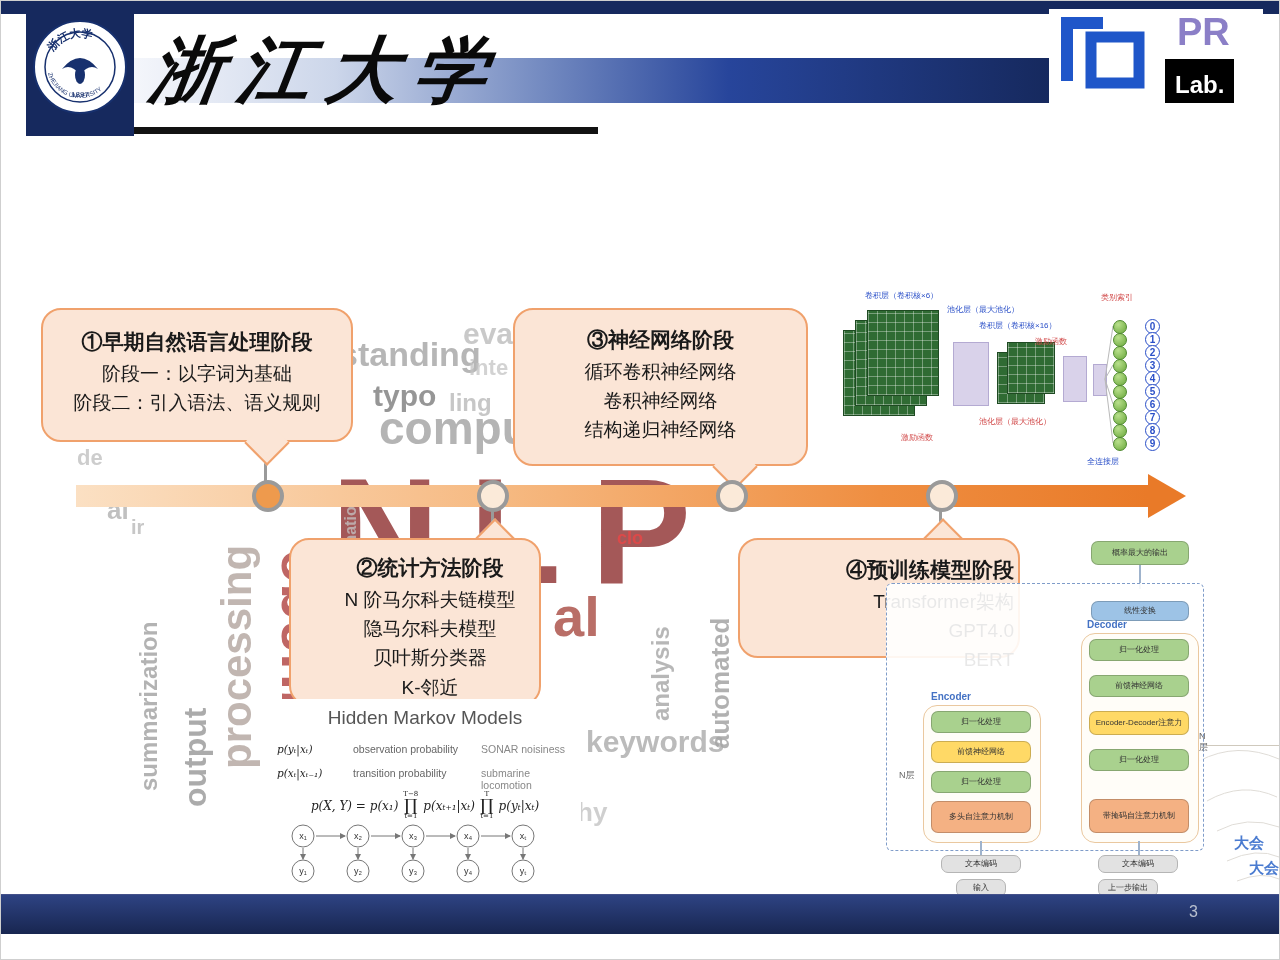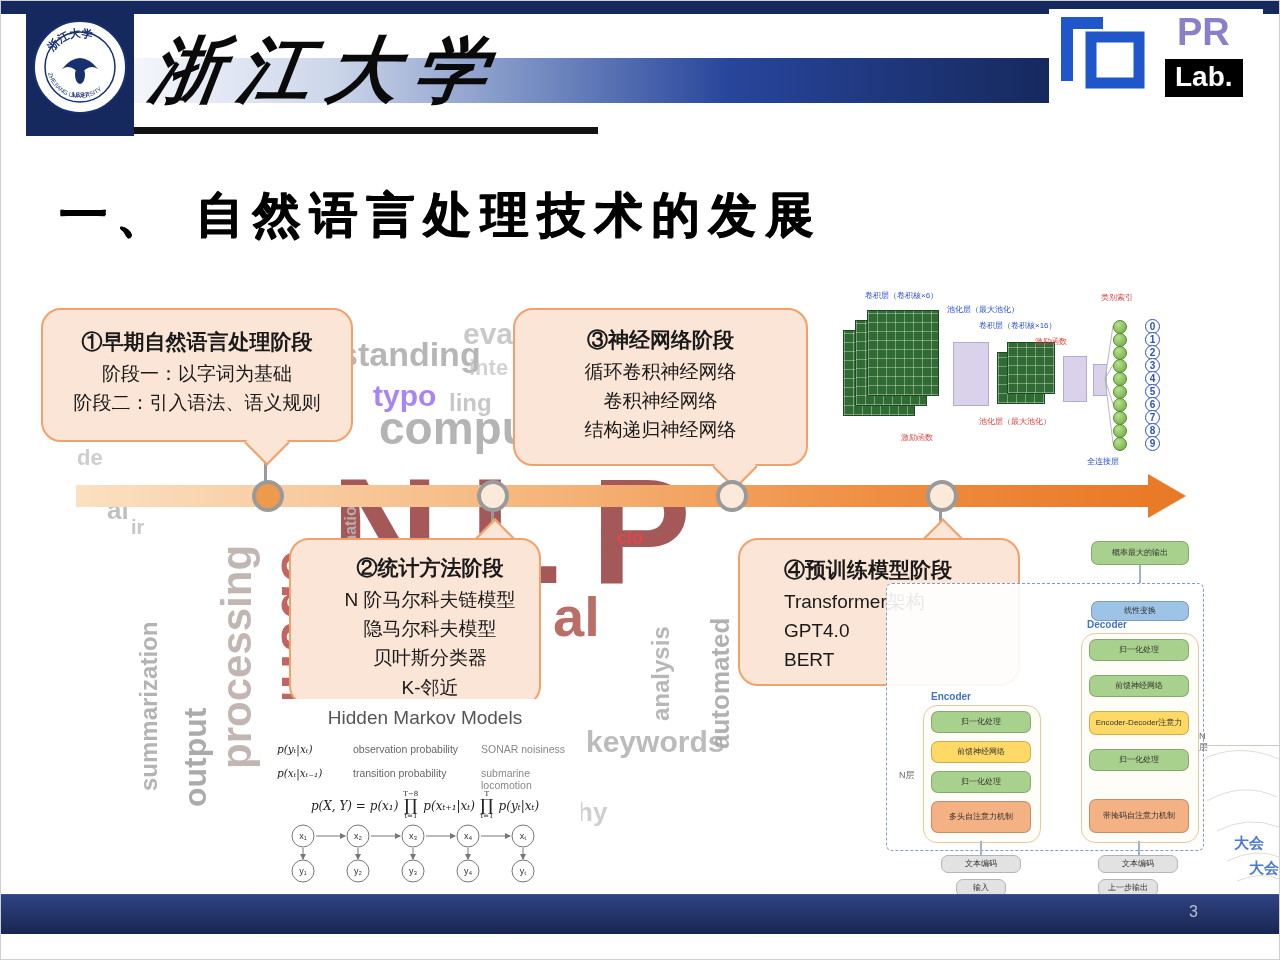"Lab." .lab-box { font-size: 28px -> 24px; padding: 2px 10px 4px 10px -> 12px 10px 4px 10px }
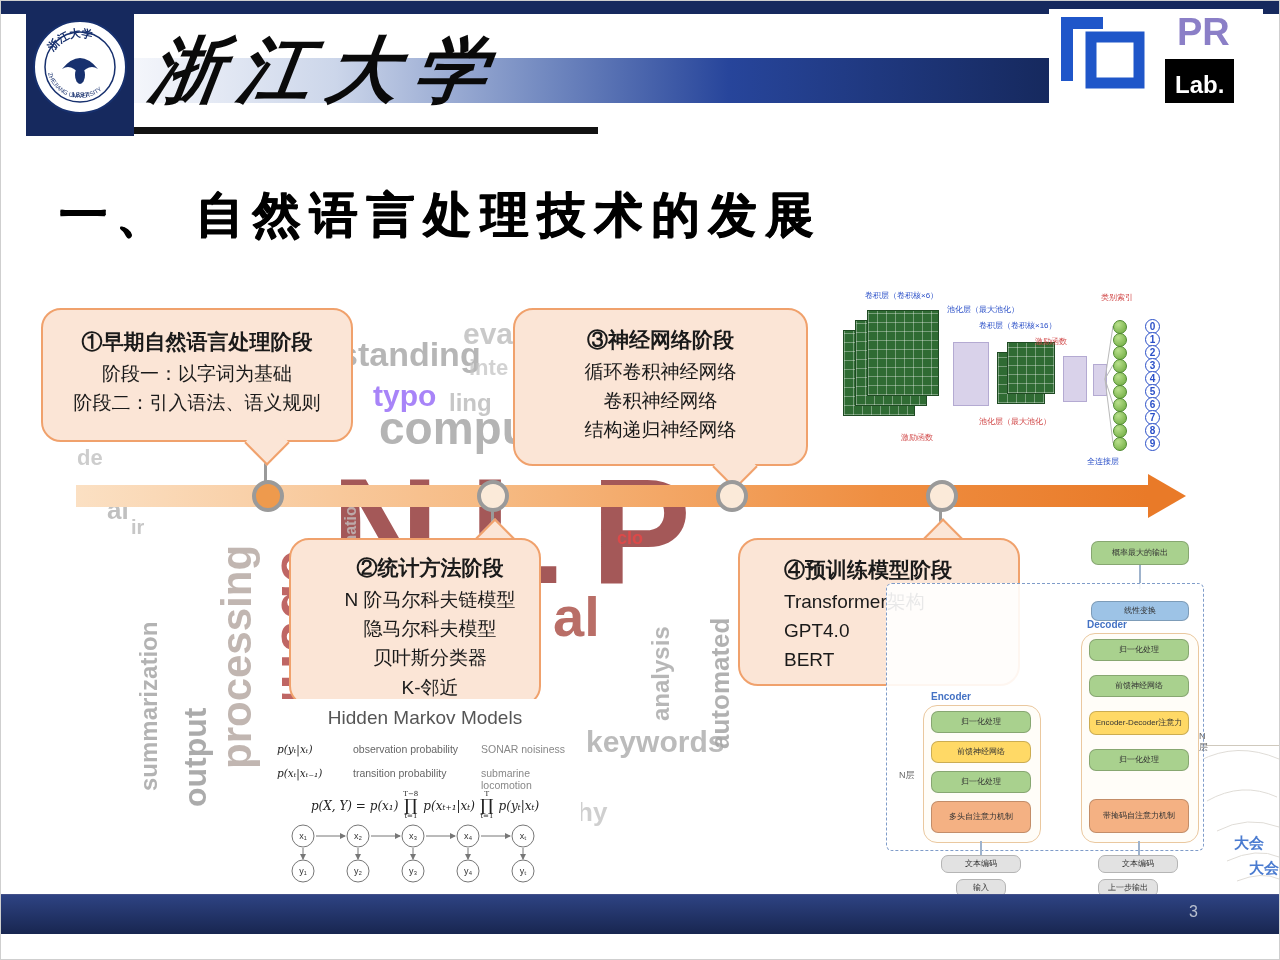"一、 自然语言处理技术的发展" div.slide-title { html: <div>一、 自然语言处理技术的发展</div> -> none }
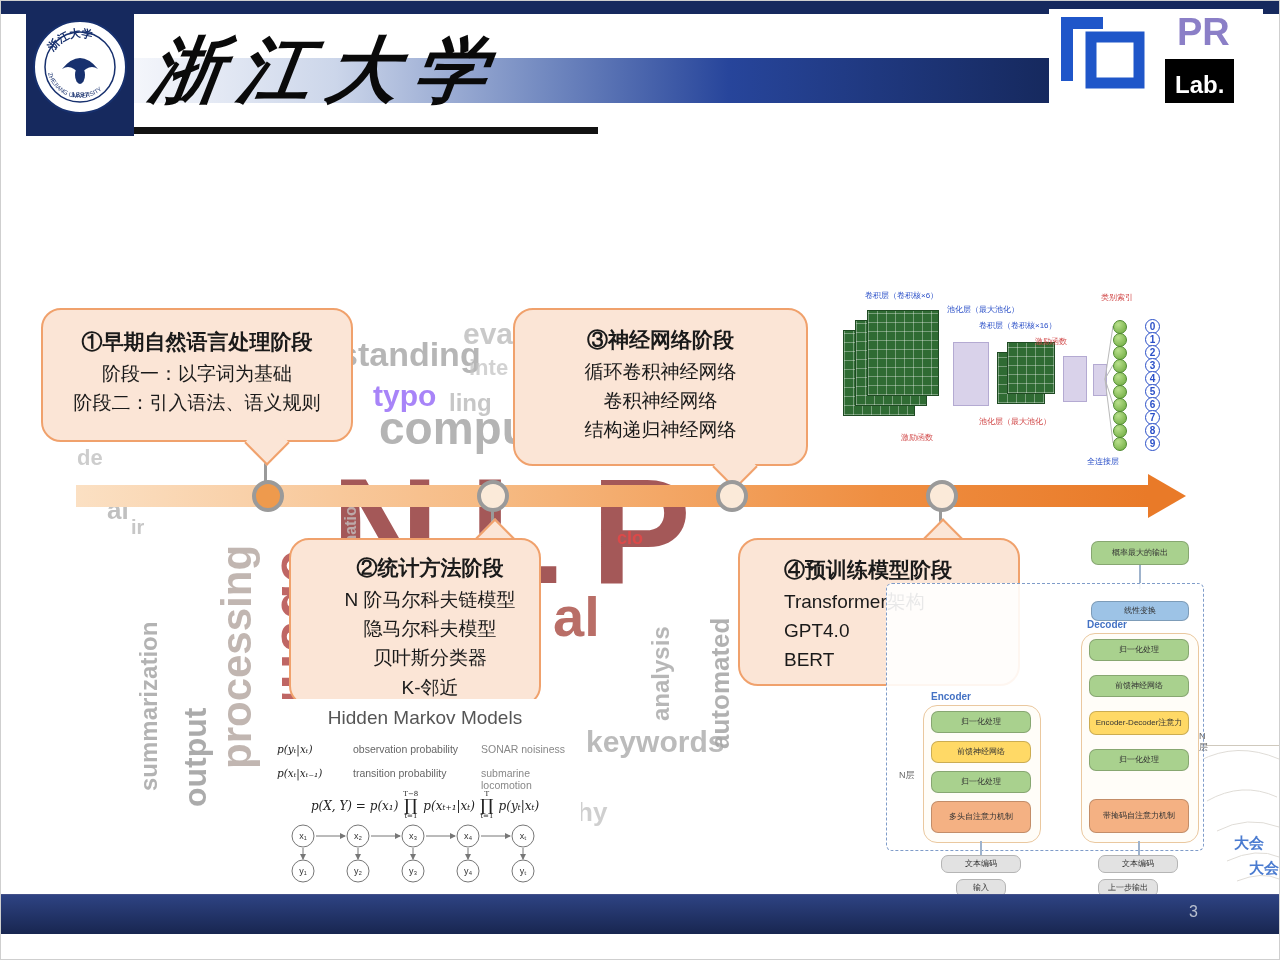"typo" span.wc { color: #8b5cf6 -> #737373 }
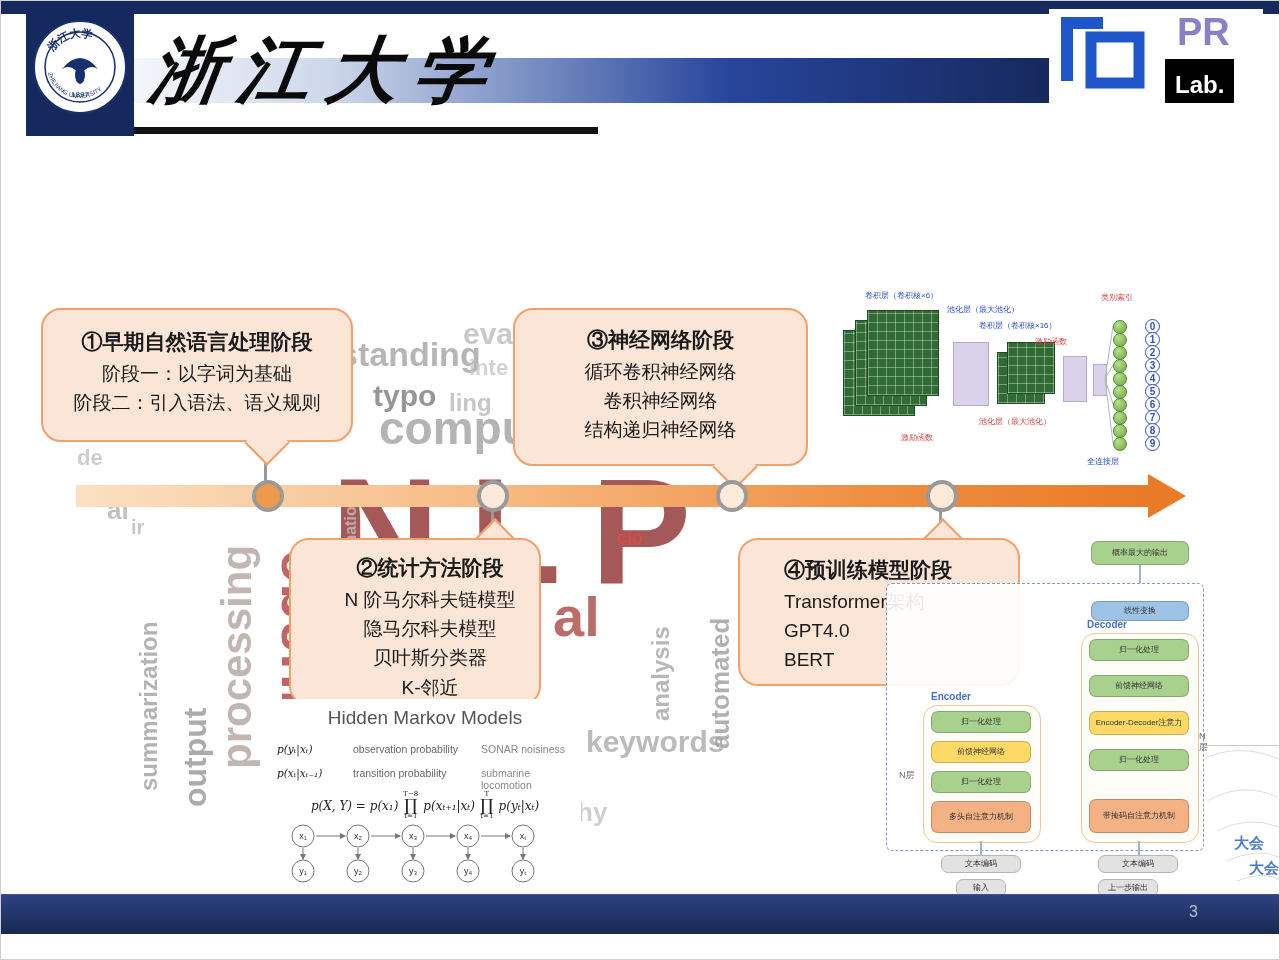"④预训练模型阶段" div.callout { height: 148px -> 120px; padding: 14px 14px 12px 44px -> 14px 4px 12px 44px; text-align: left -> right }
